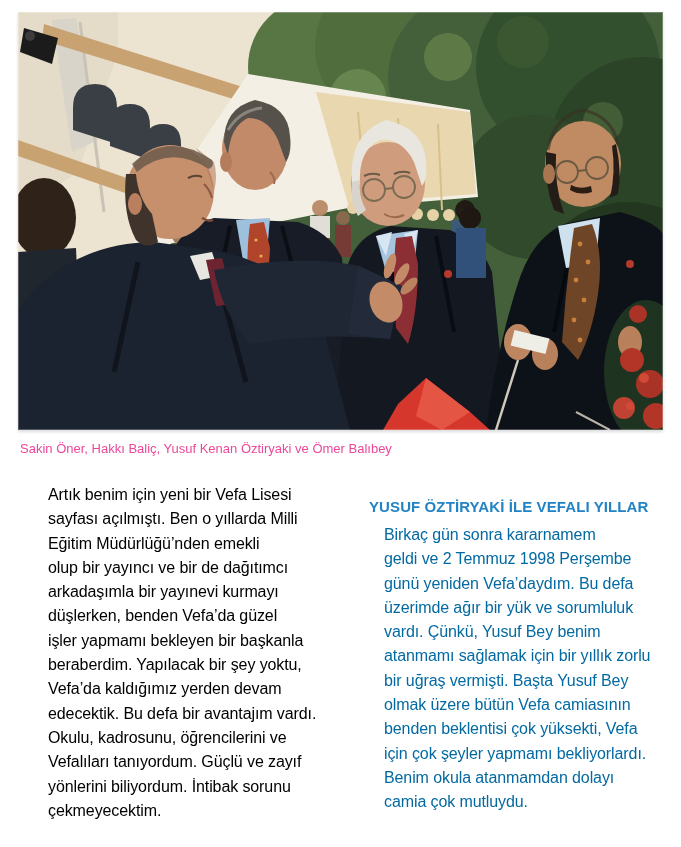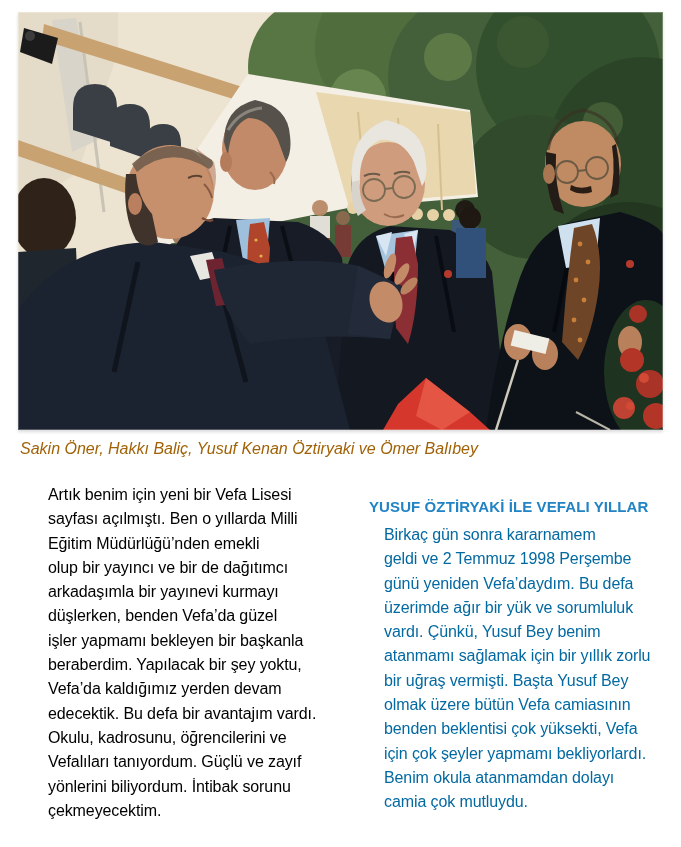"Sakin Öner, Hakkı Baliç, Yusuf" .photo-caption { color: #a16207 -> #ec4899; font-size: 16px -> 13px; font-style: italic -> none }
